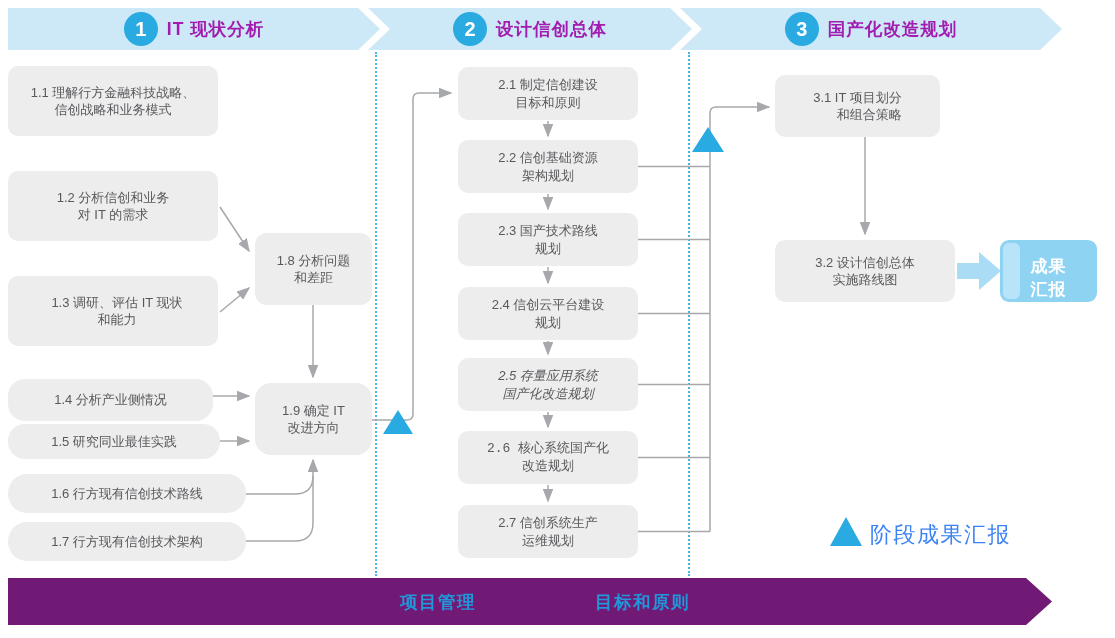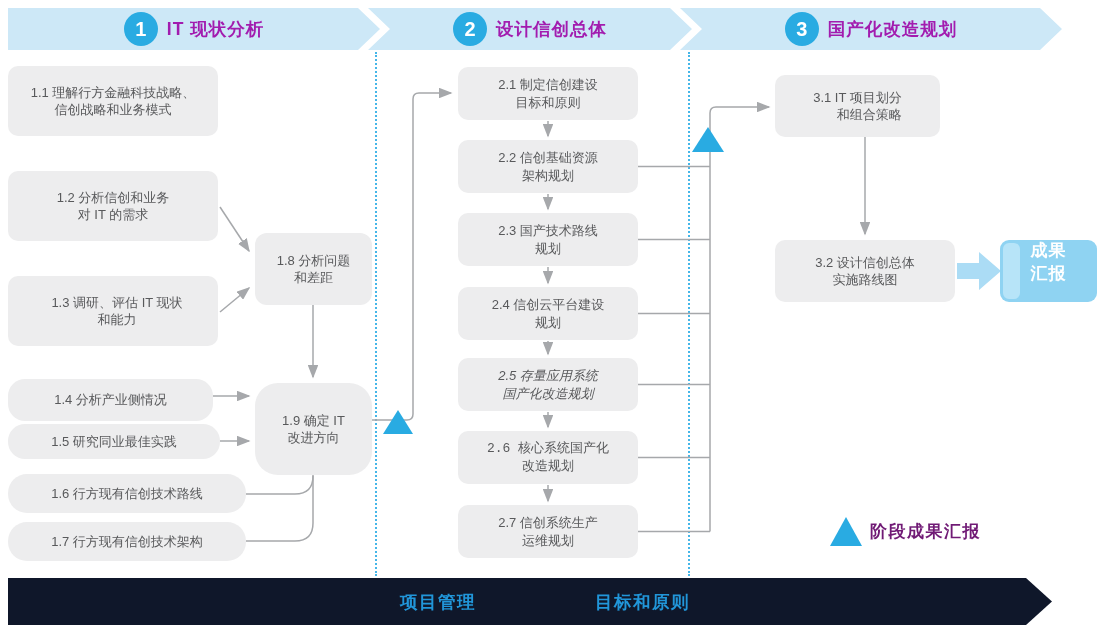"成果" .result-box { align-items: flex-start -> flex-end }
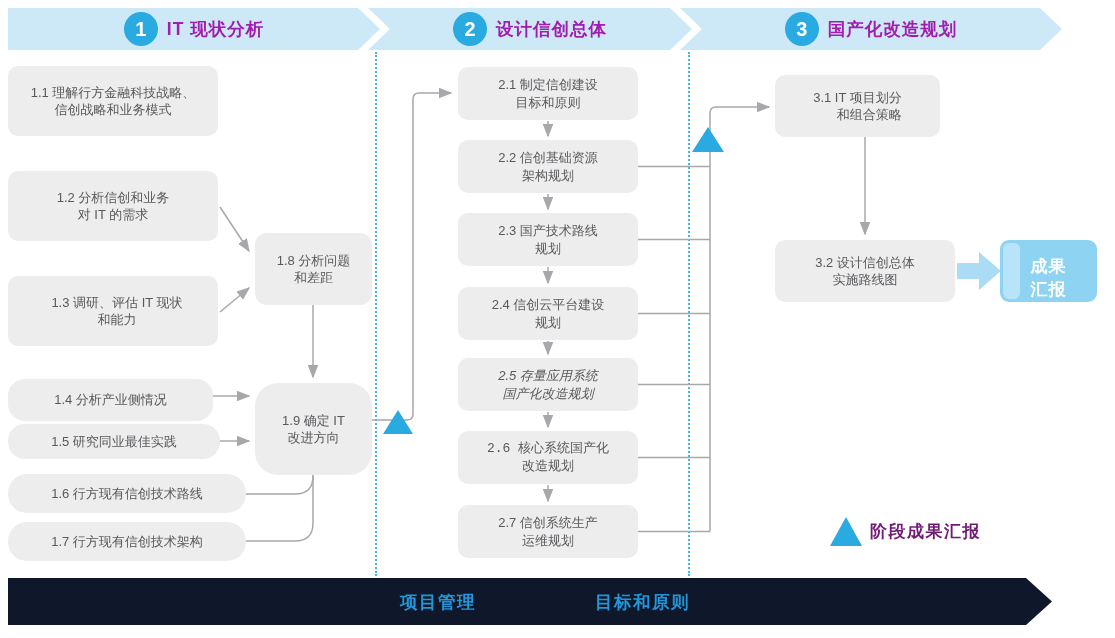"1.9 确定 IT" .b19 { border-radius: 23px -> 16px; height: 92px -> 72px }
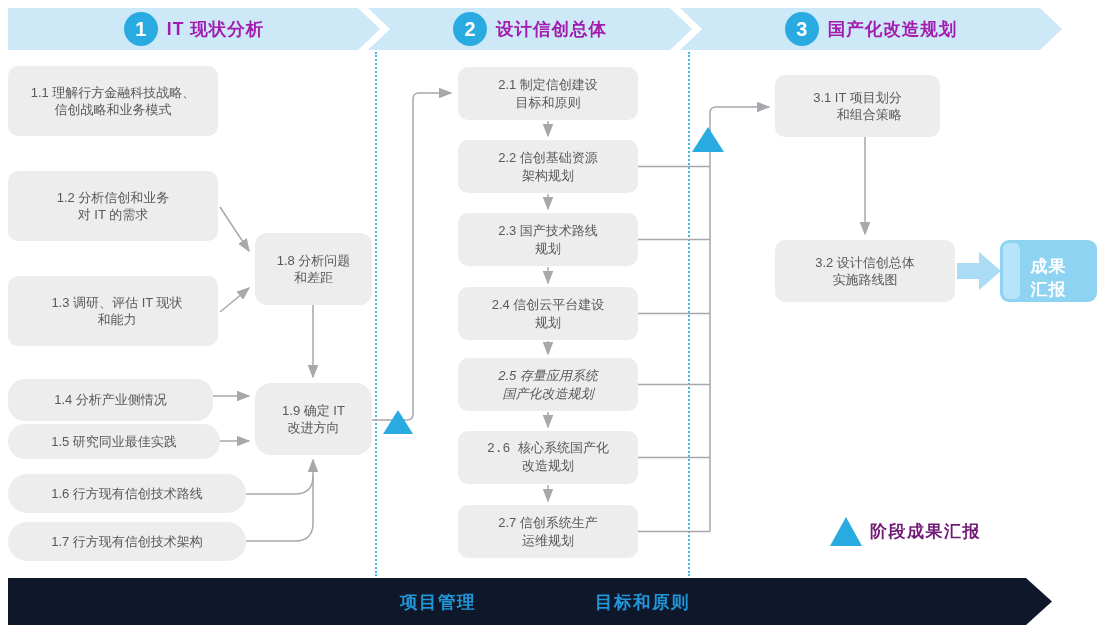"阶段成果汇报" .legend-label { color: #701a75 -> #3b82f6; font-size: 17px -> 22px; font-weight: bold -> normal }
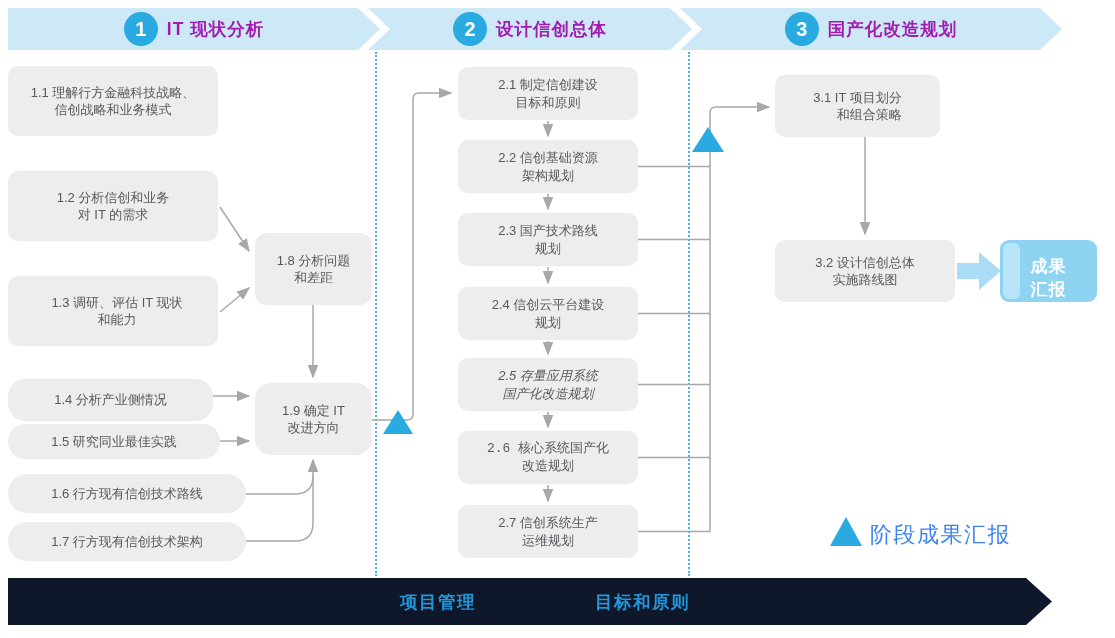"项目管理" .footer-banner { background: #0f172a -> #701a75 }
